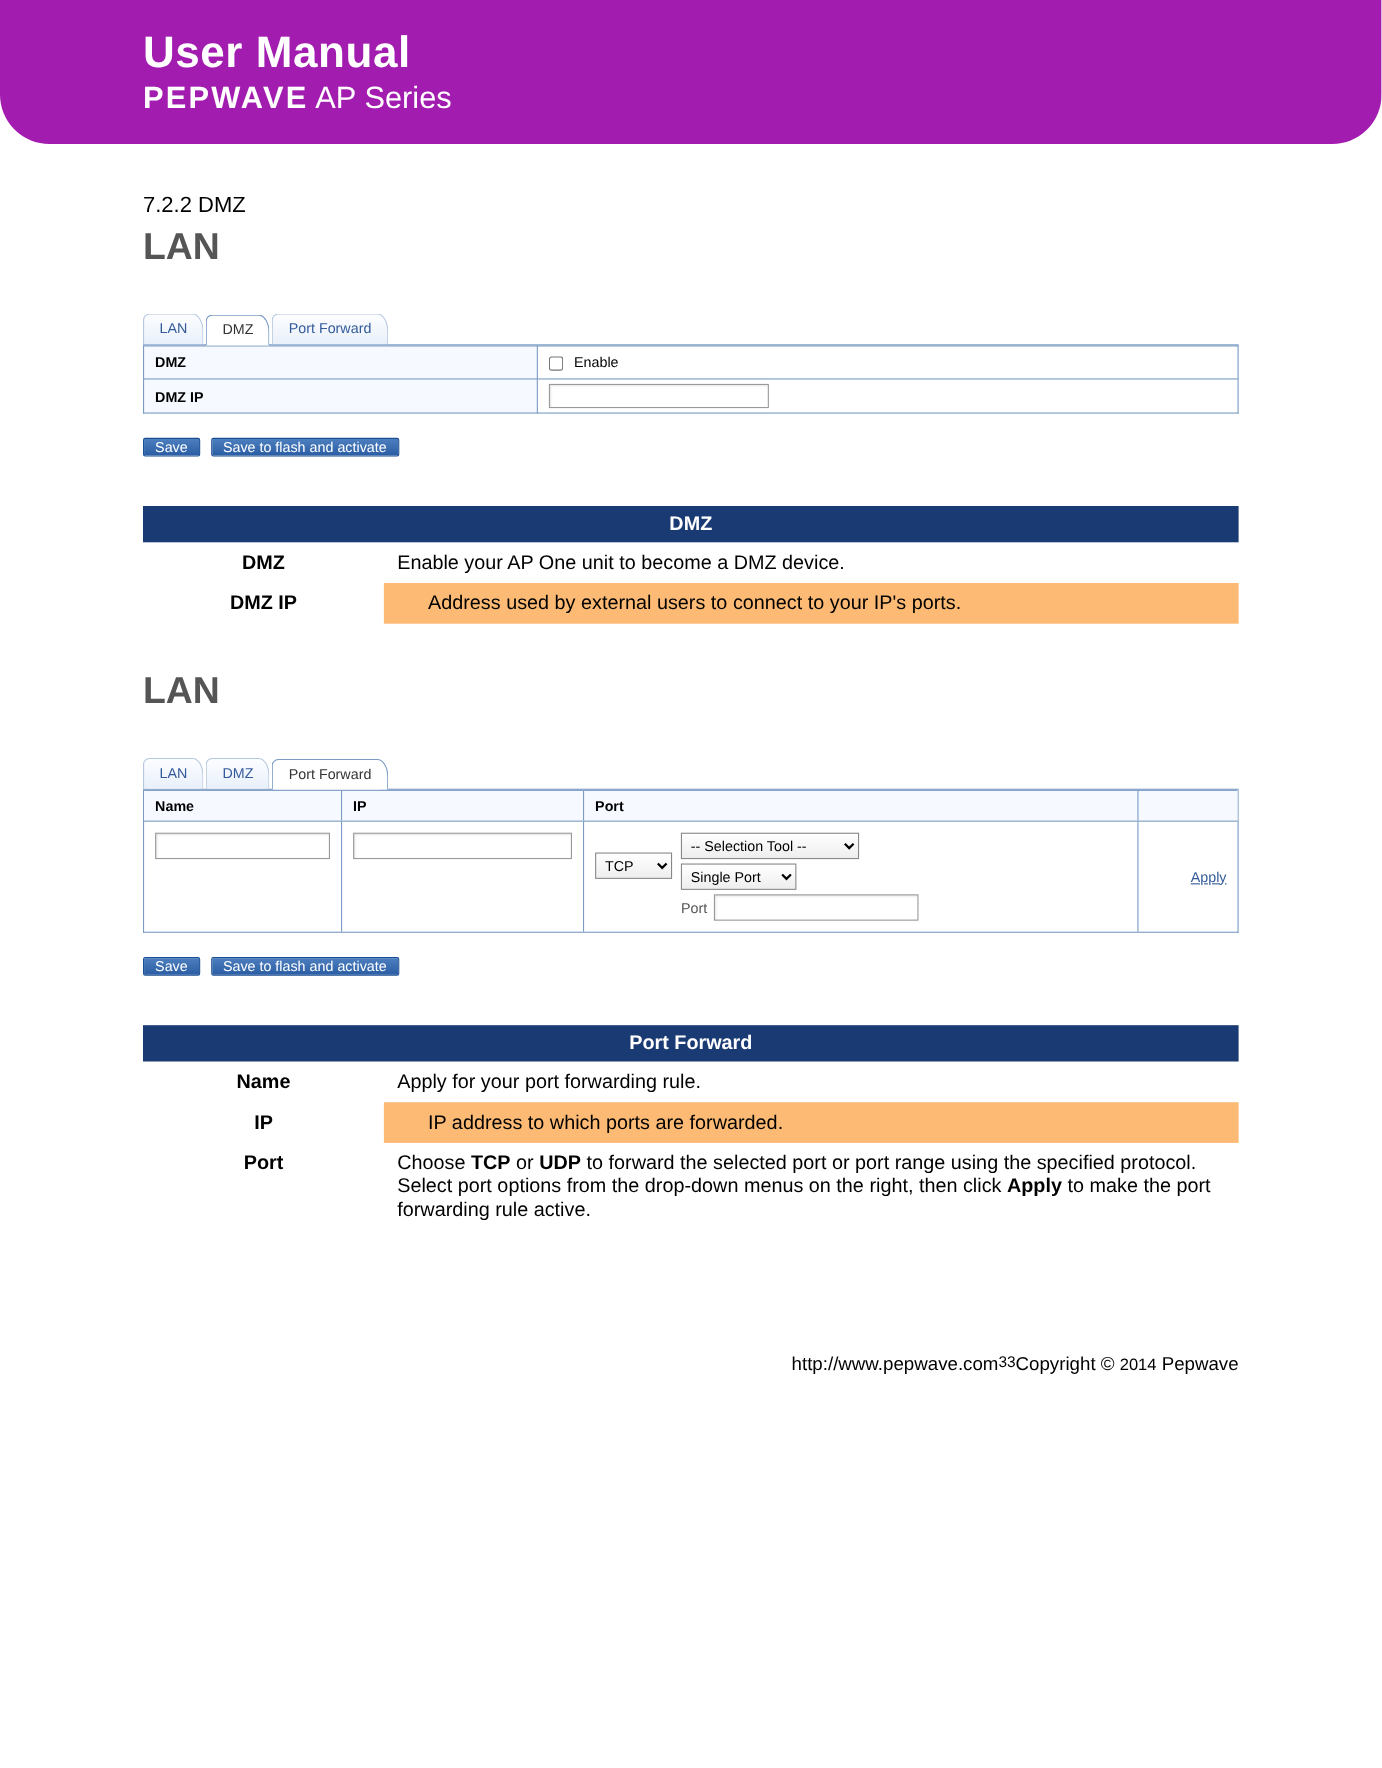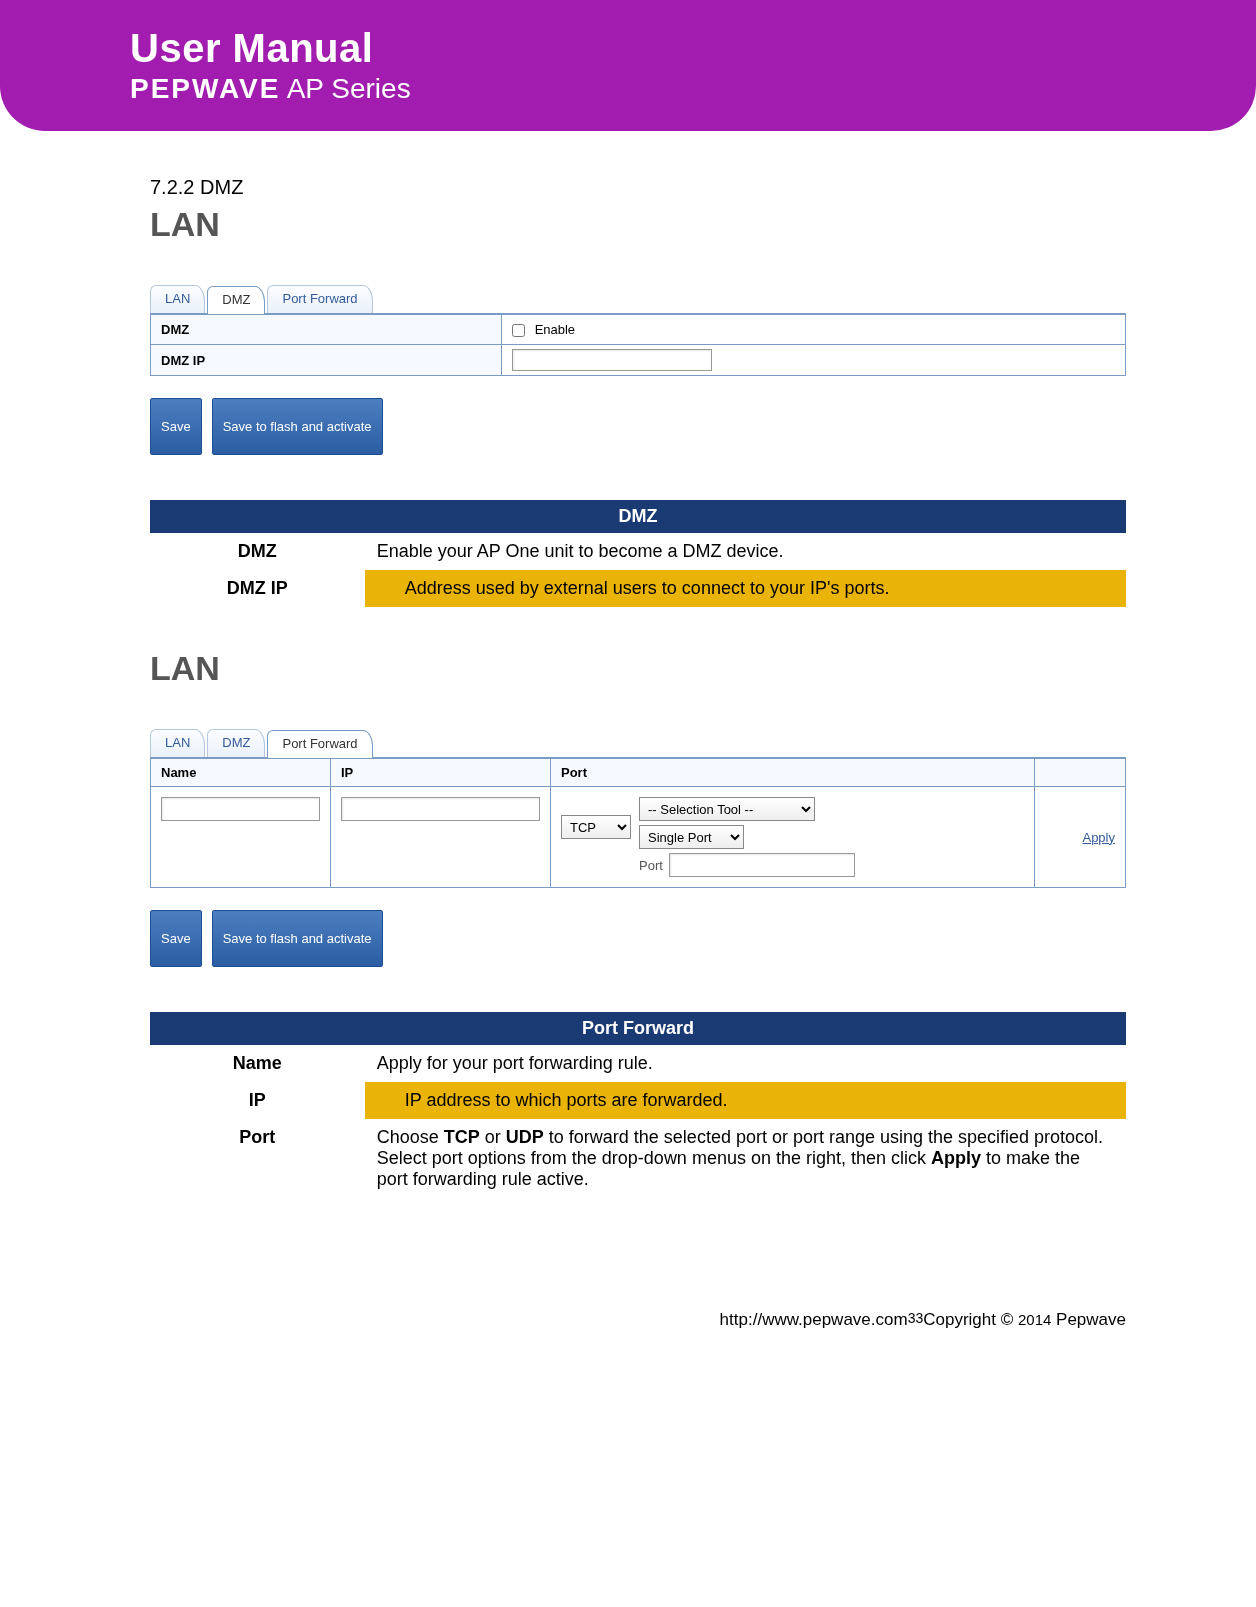"7.2.2 DMZ" .content { margin-left: 20px -> none }
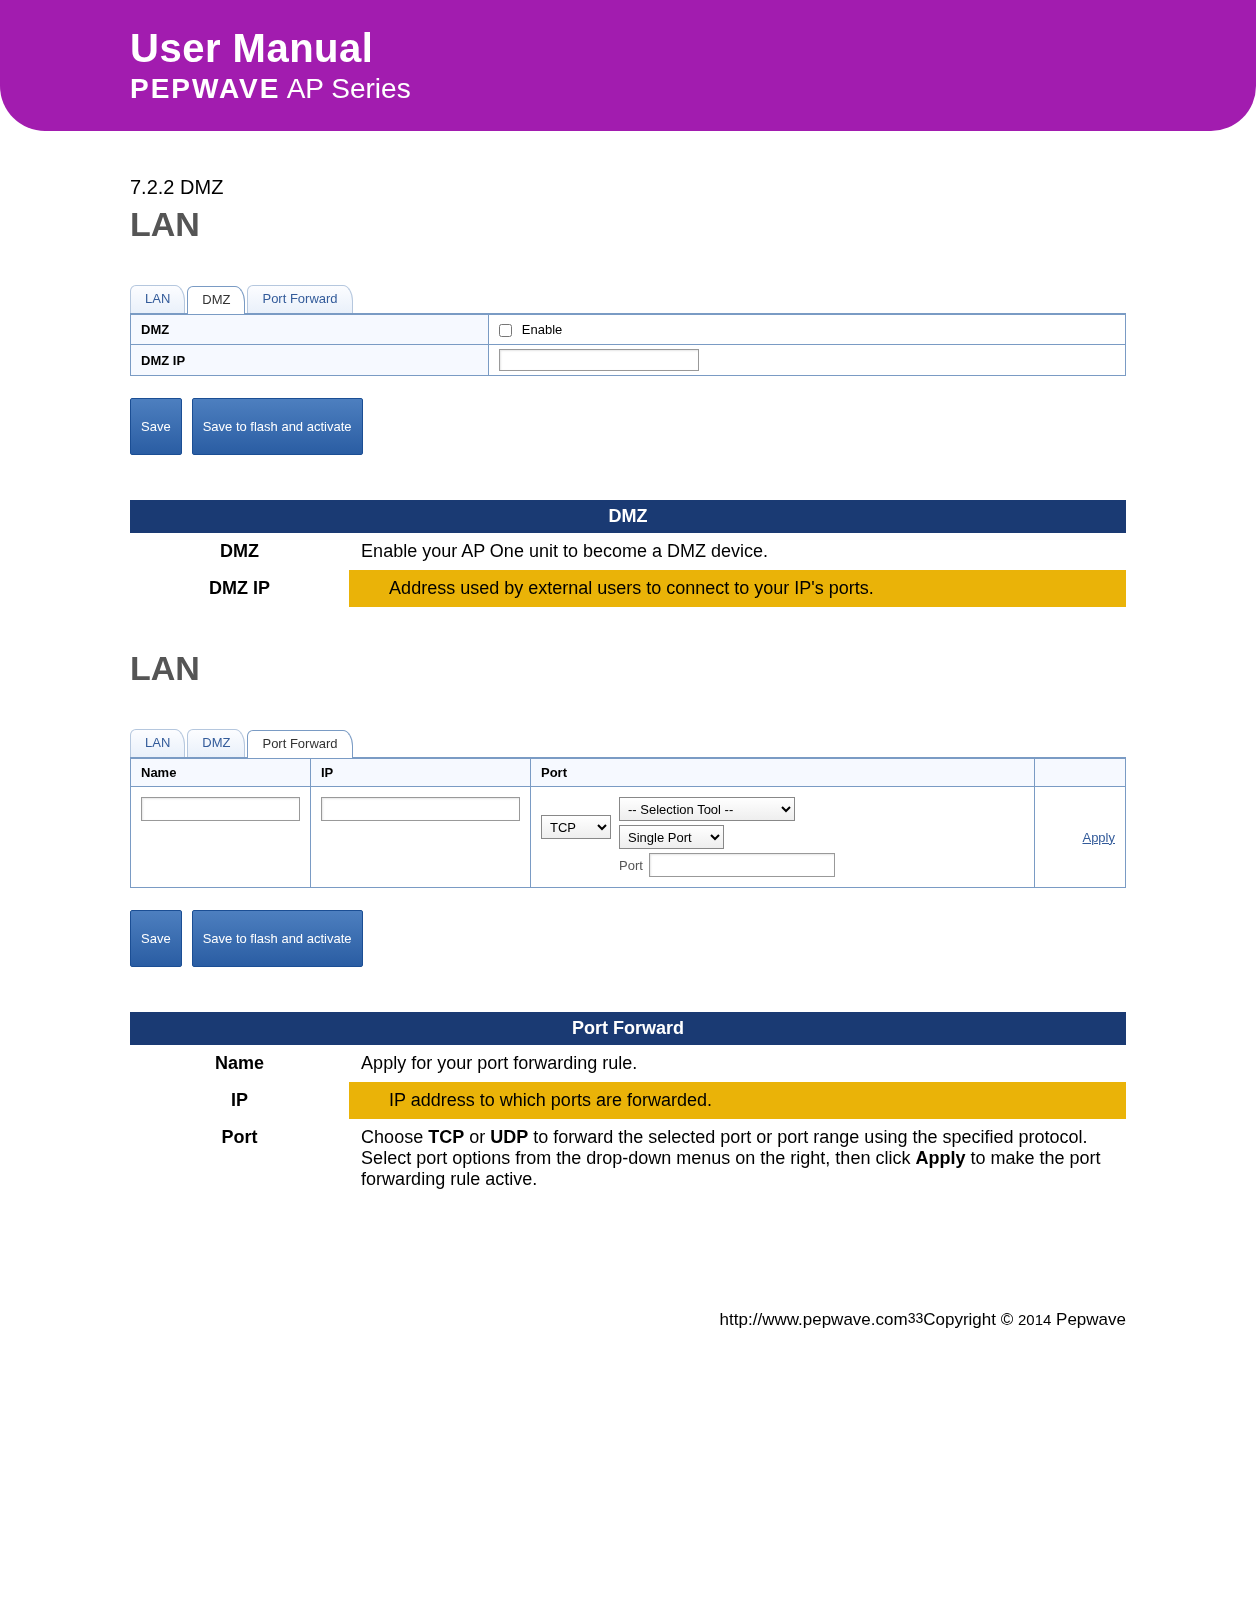"Save" .btn { padding: 20px 10px -> 0 10px }
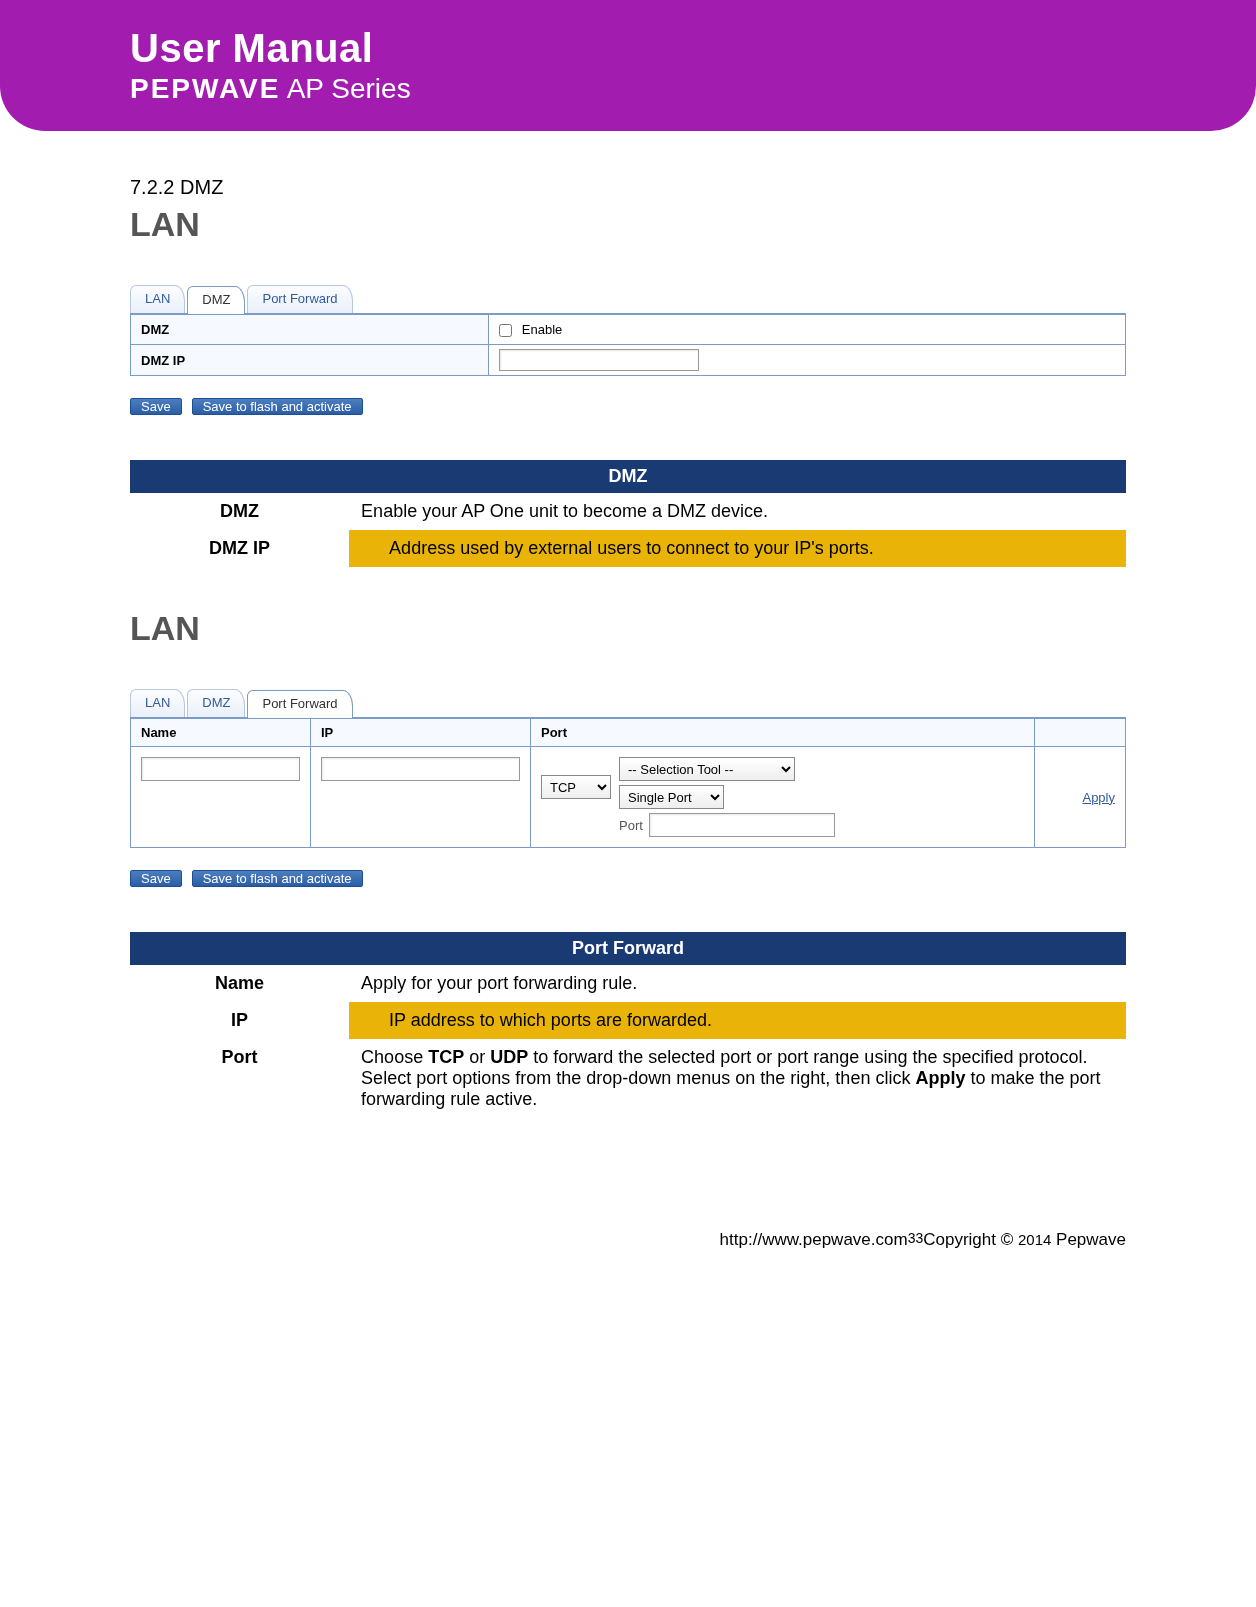"Address used by external users" .ref-table tbody tr.alt td.desc { background: #eab308 -> #fdba74 }
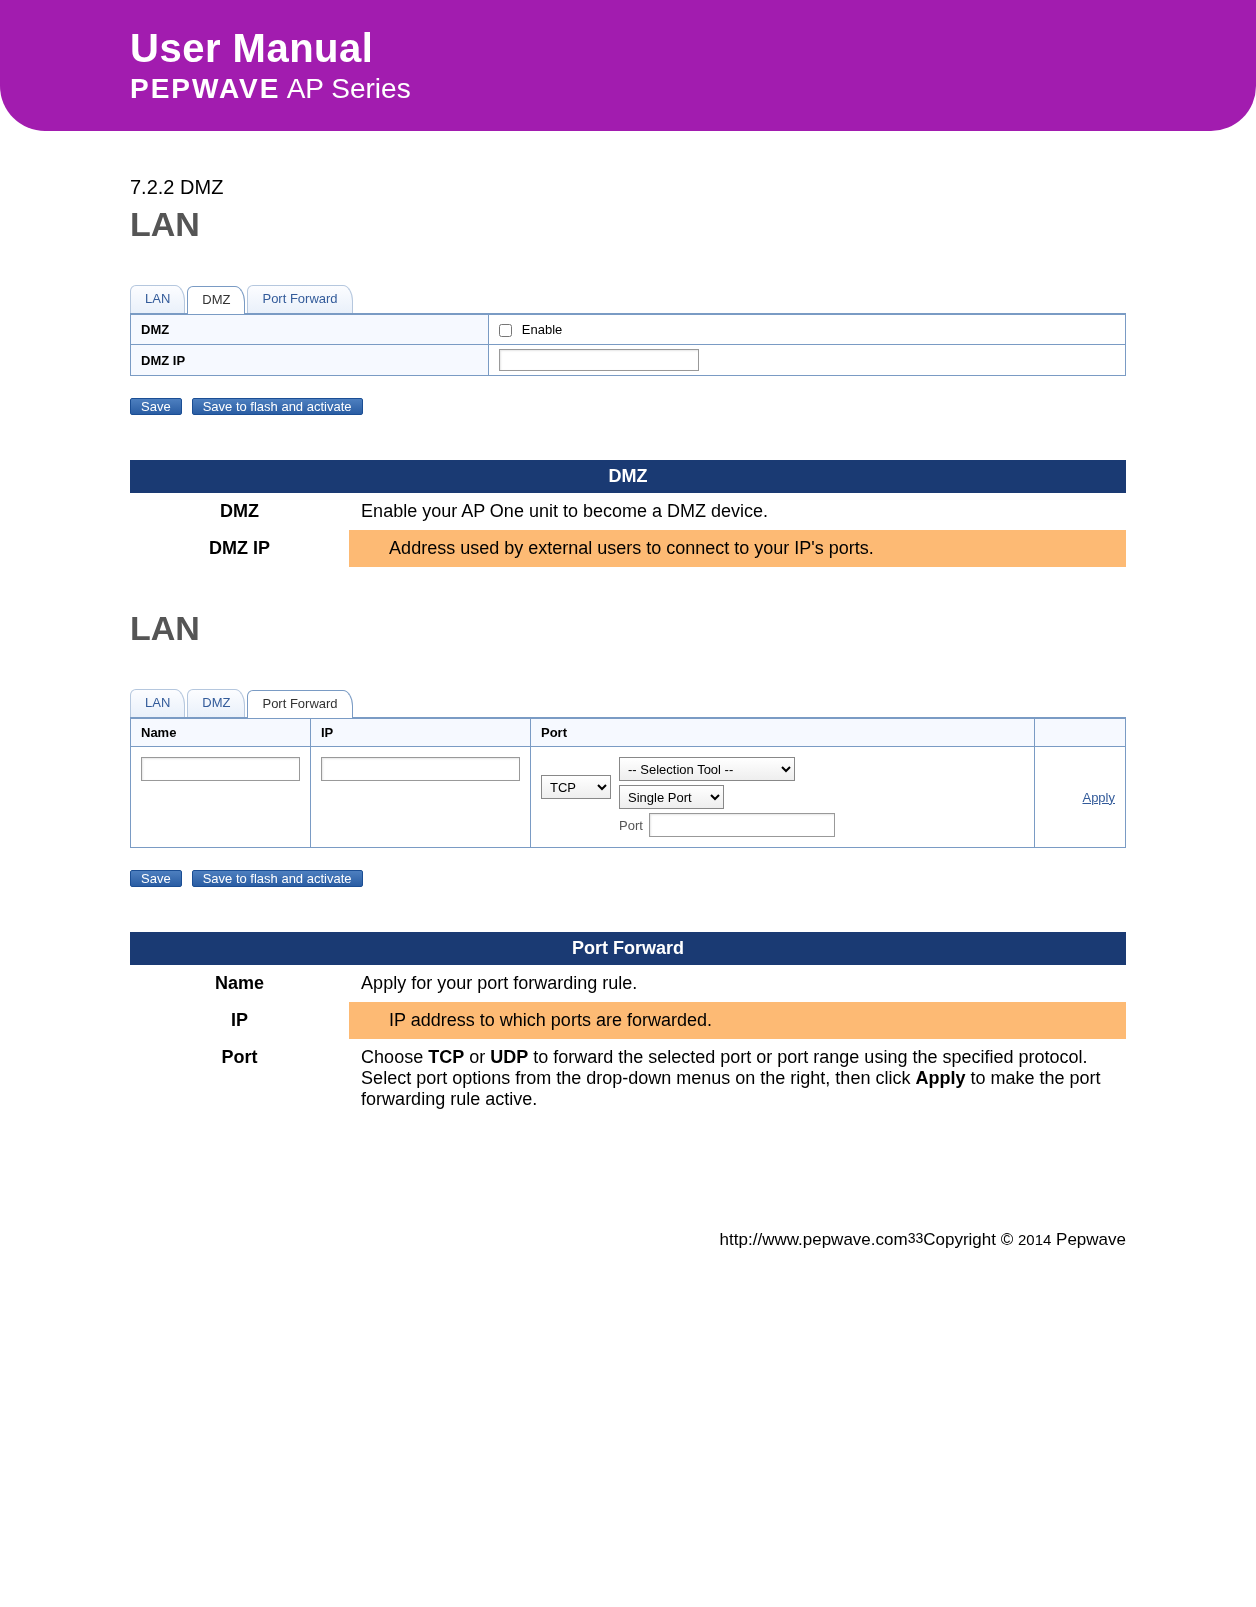"-- Selection Tool --" .sel-tool { width: 176px -> 162px }
